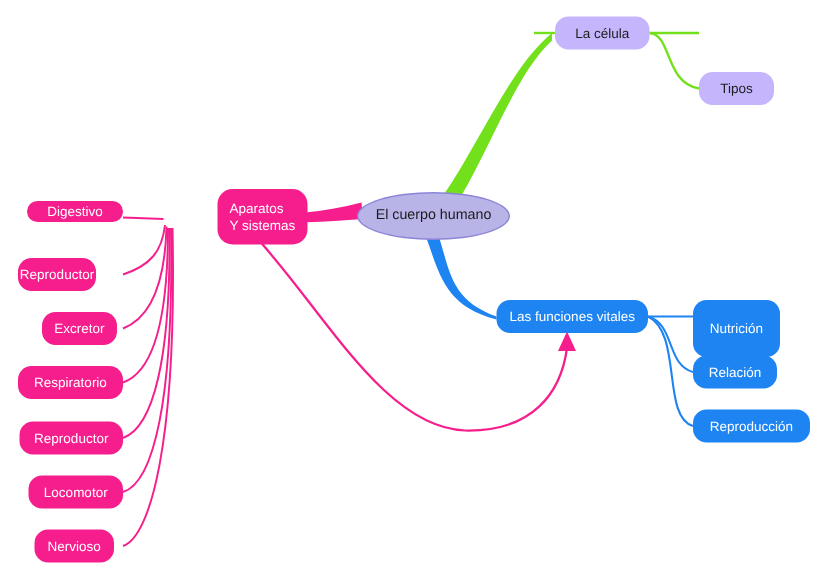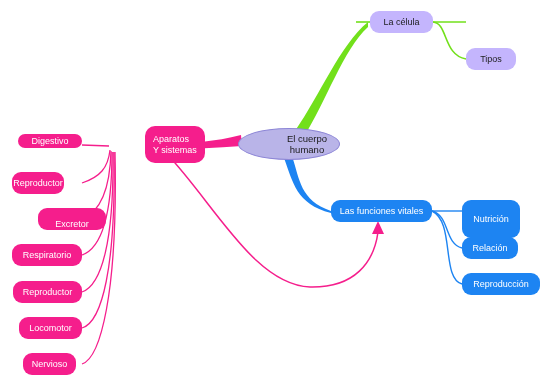"El cuerpo humano" .center-node .node-label { margin-left: 36px -> none }
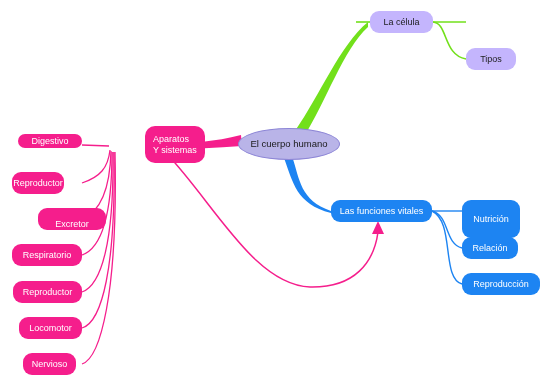"Excretor" div.node { align-items: flex-end -> none; left: 38px -> 28px; width: 68px -> 50px }
